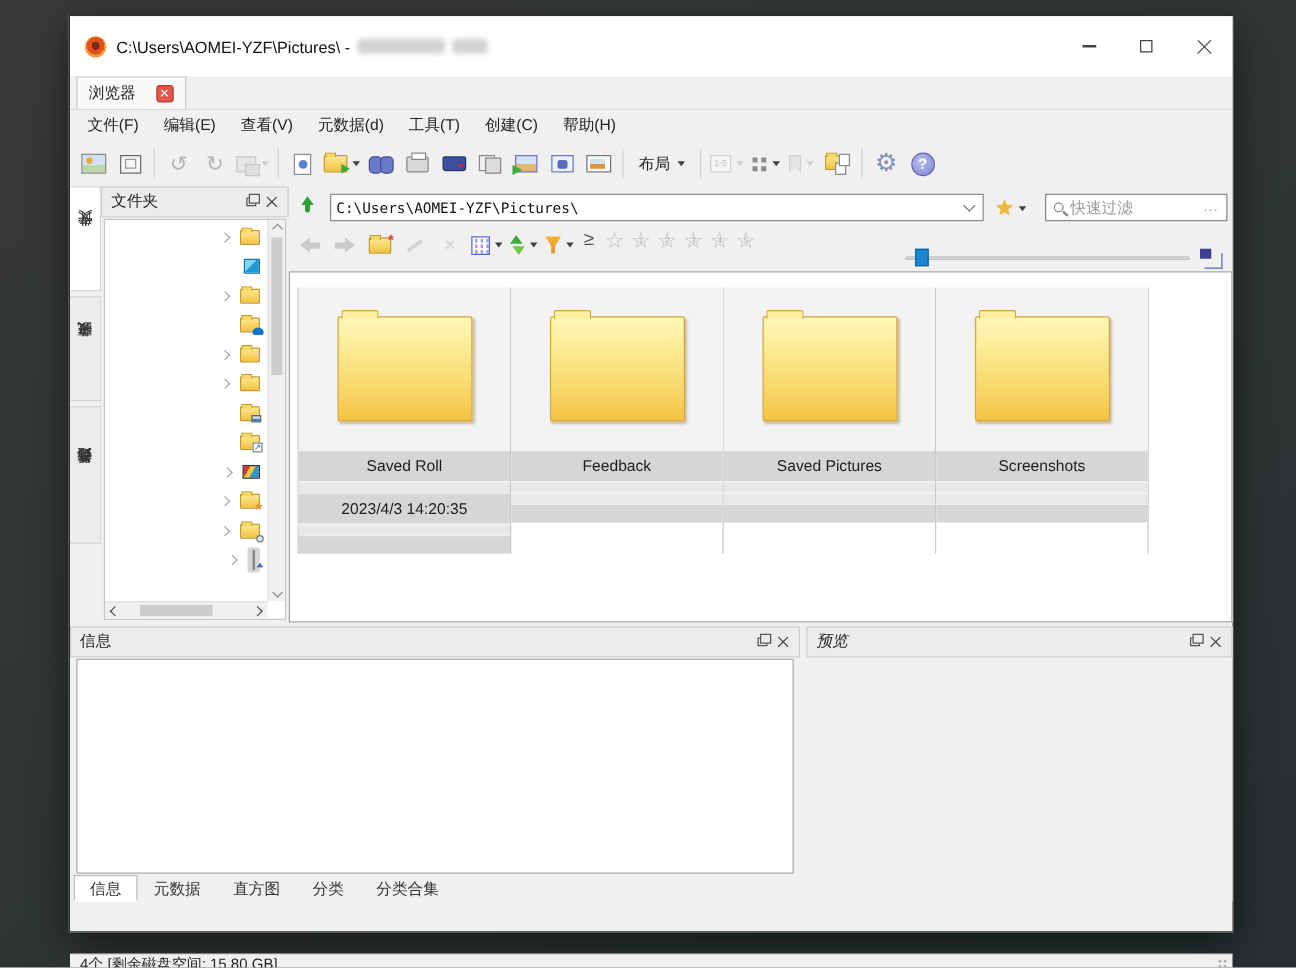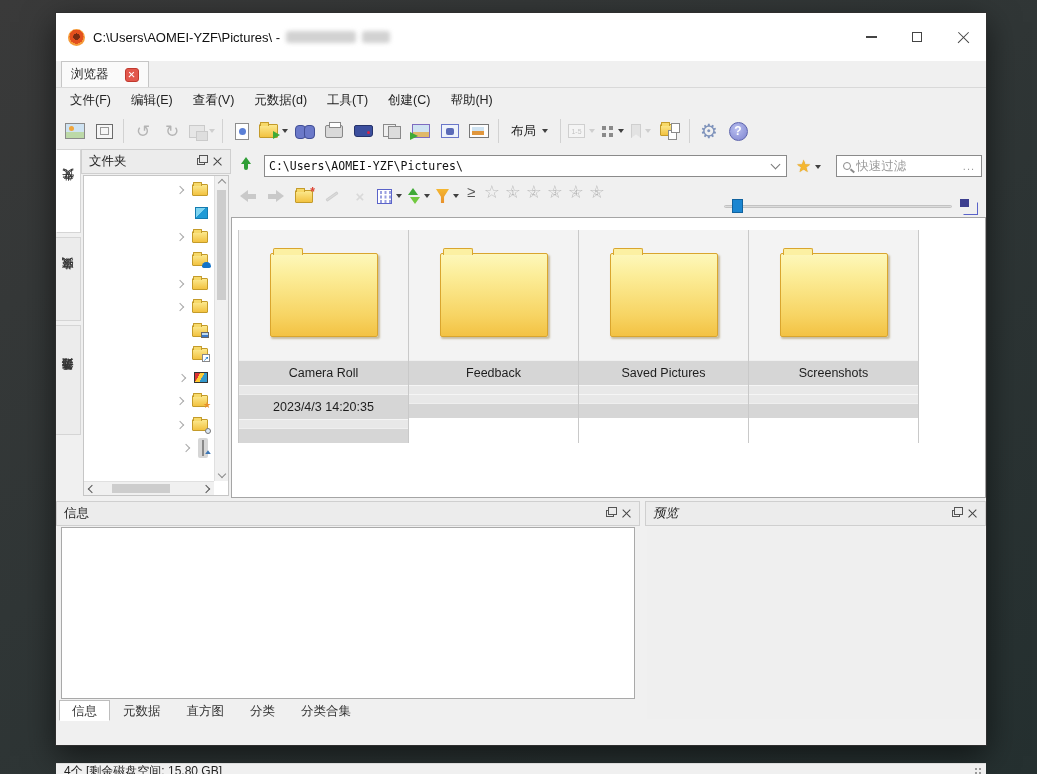"Camera Roll" div.band-name { text: Camera -> Saved }
